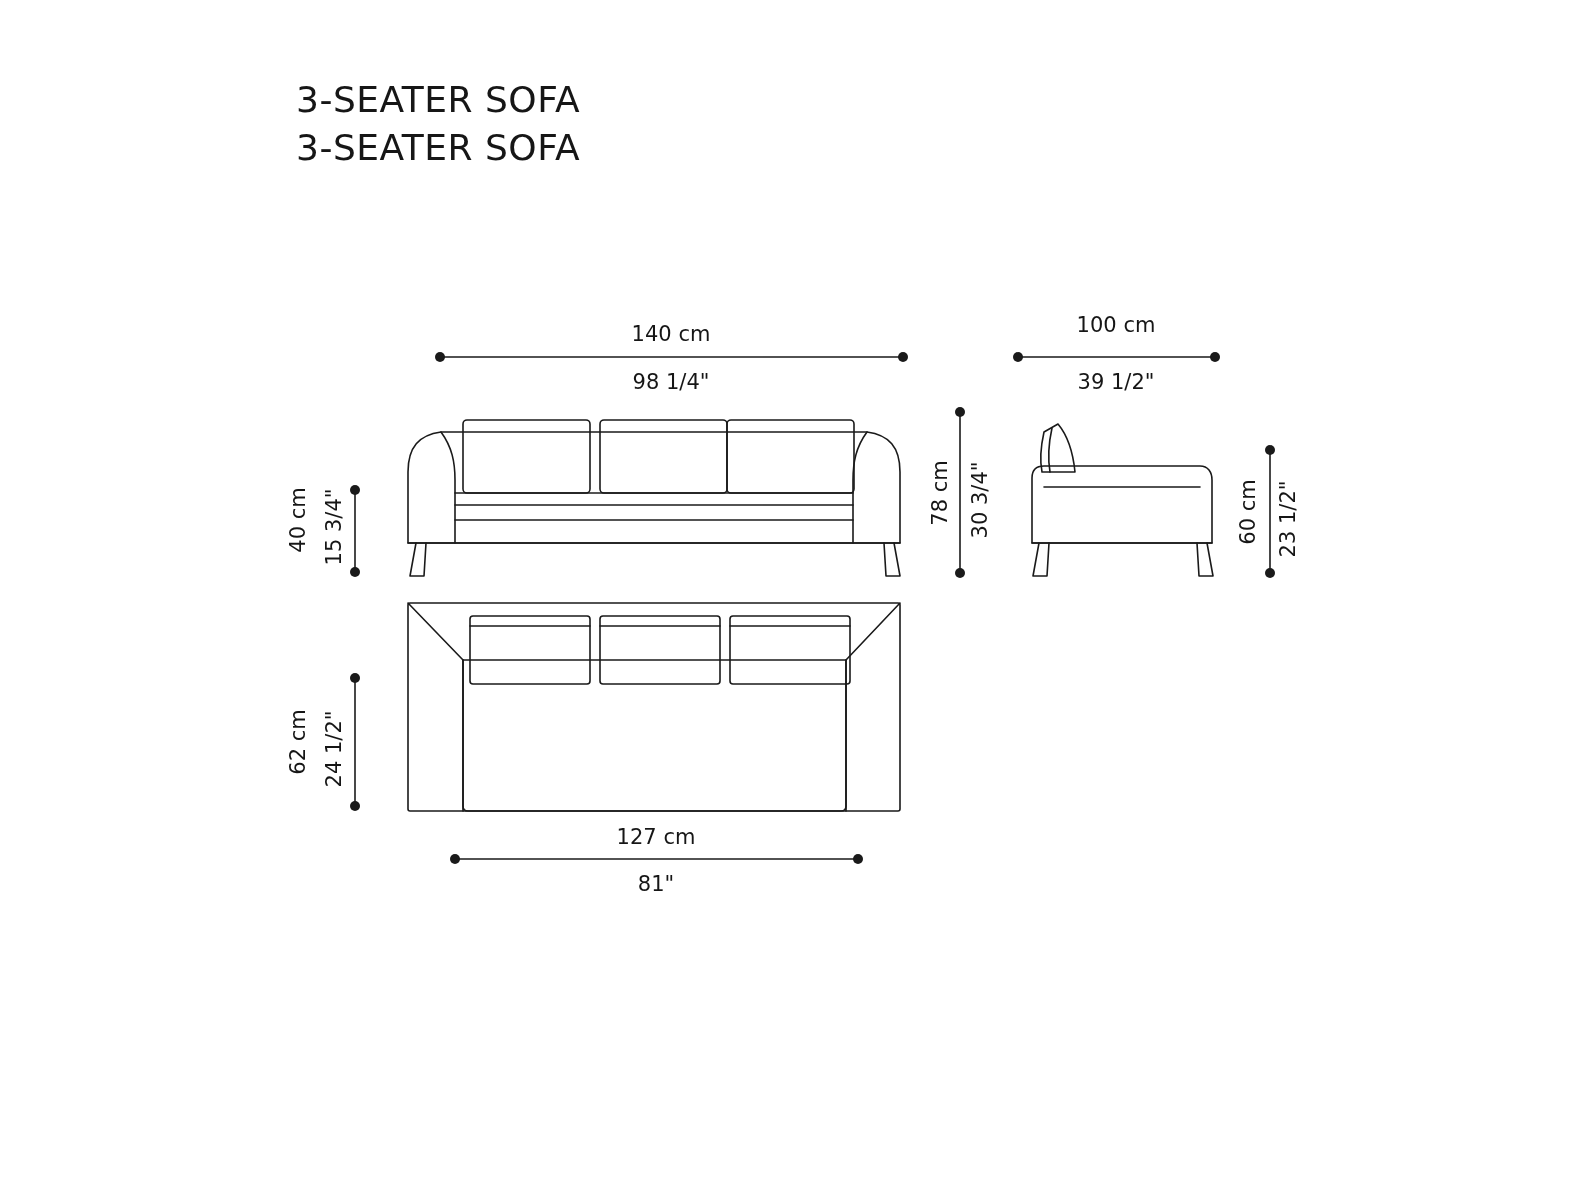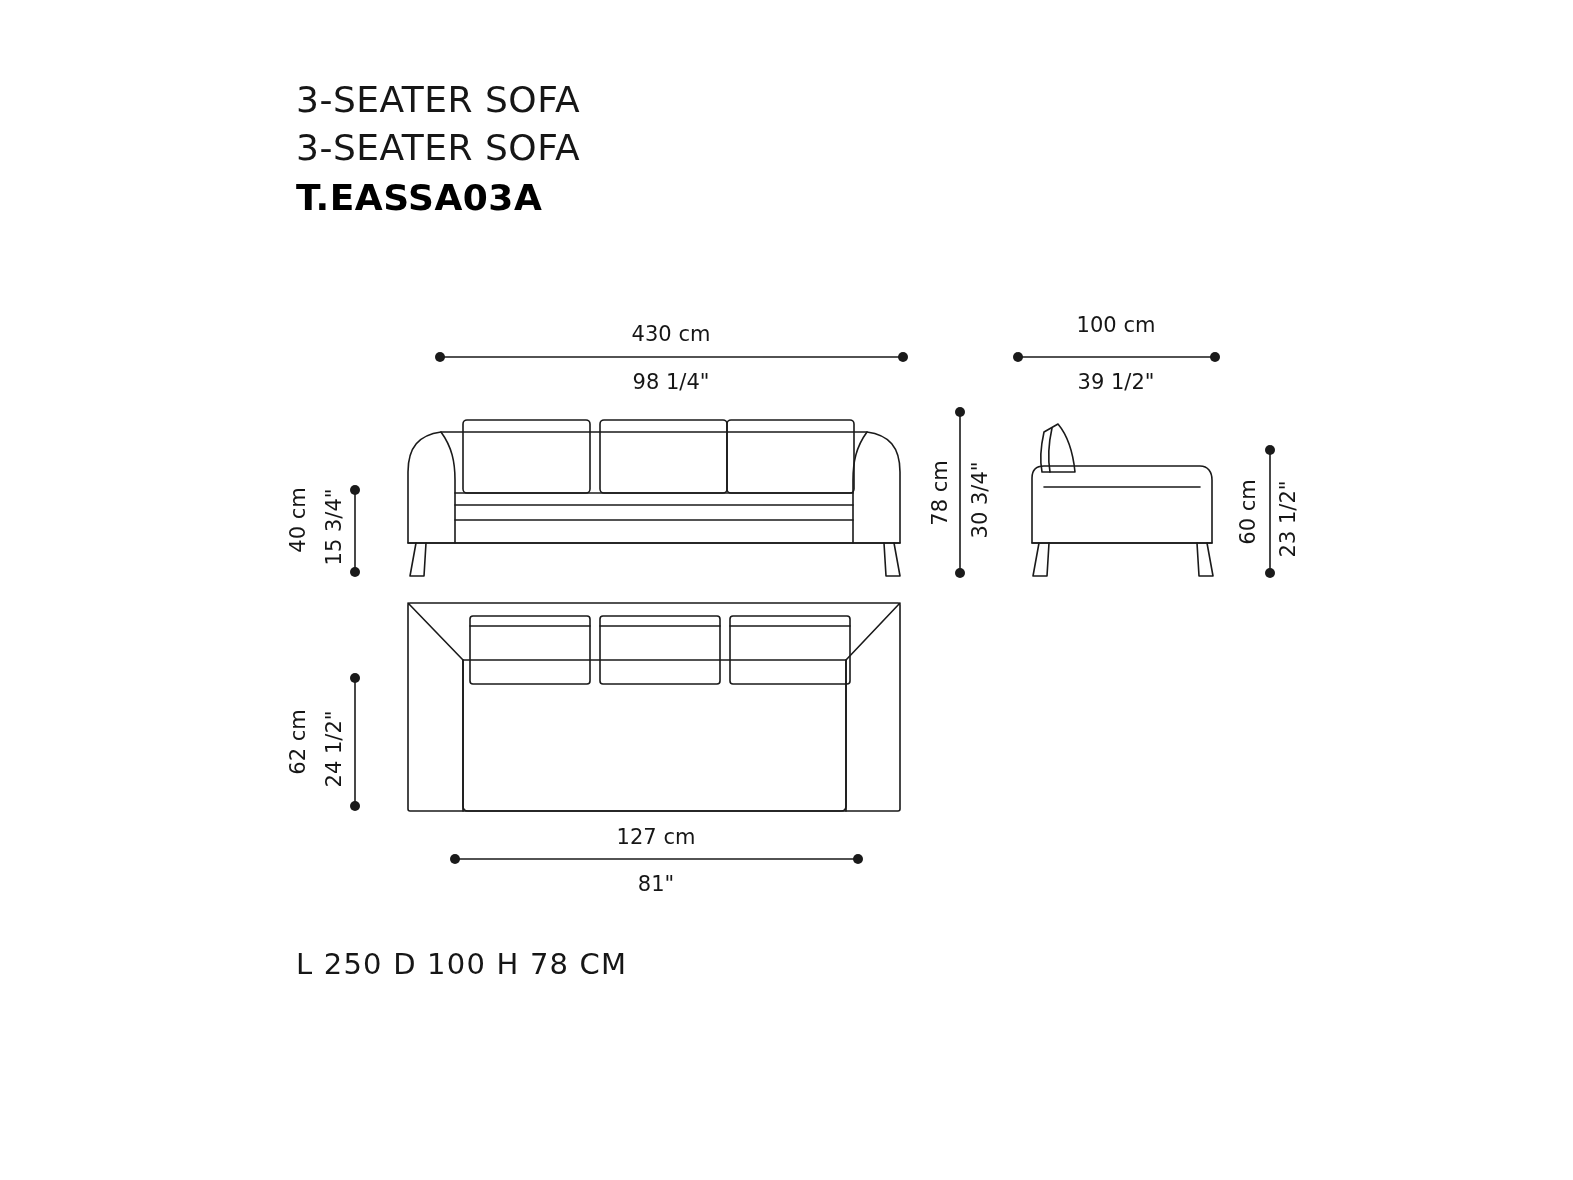"T.EASSA03A" div.title-code { html: <div>T.EASSA03A</div> -> none }
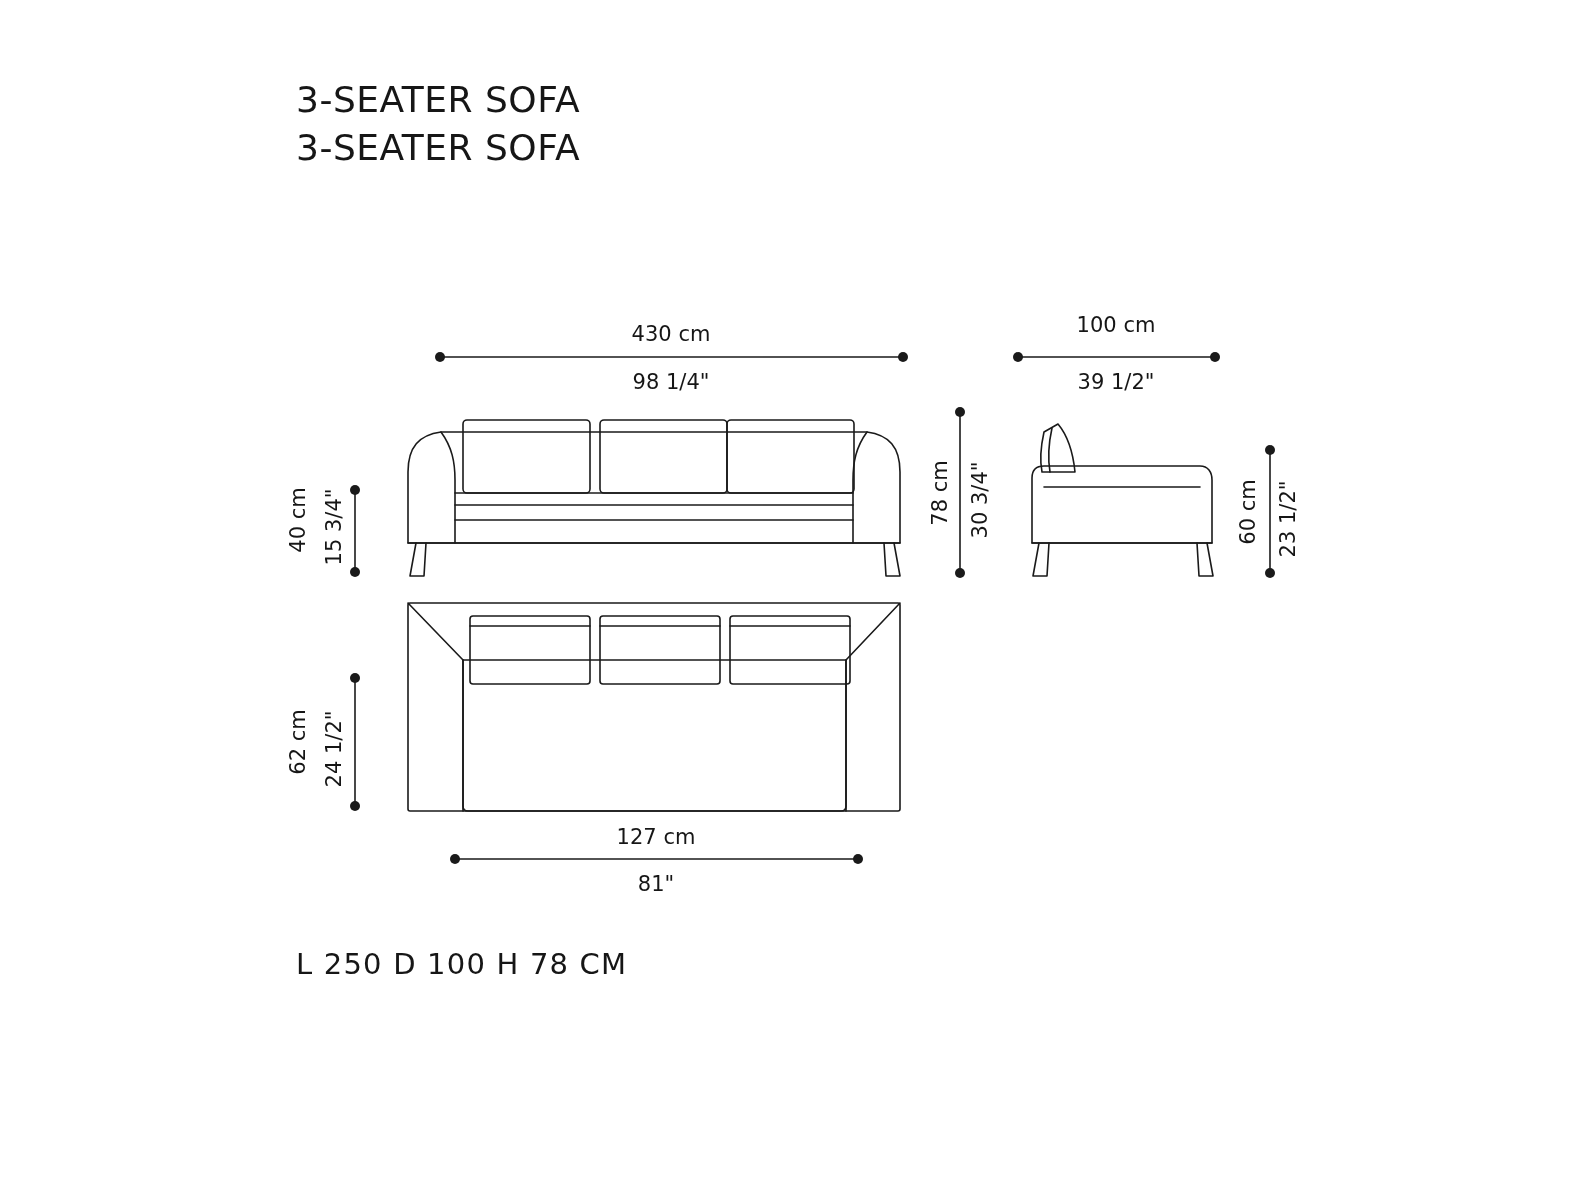"430 cm" div.dim-label { text: 430 -> 140 }
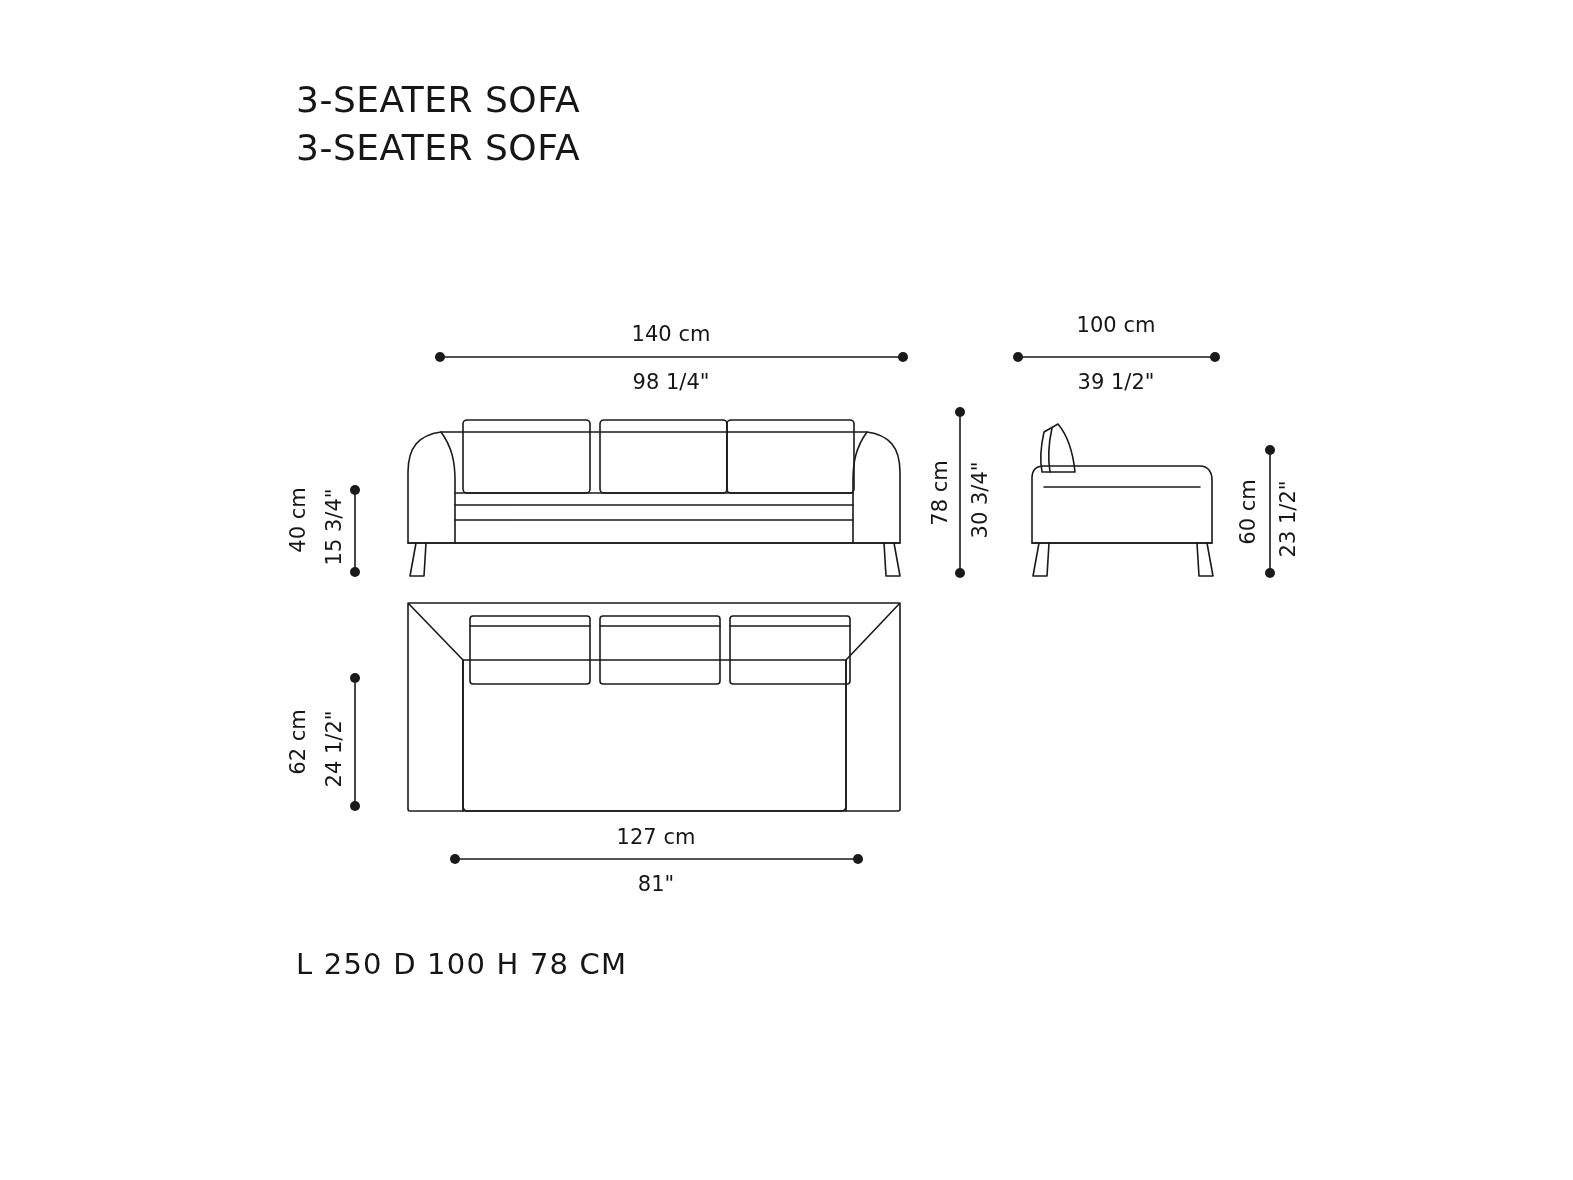"L 250 D 100 H" div.footer-dims { html: <div>L 250 D 100 H 78 CM</div> -> none }
